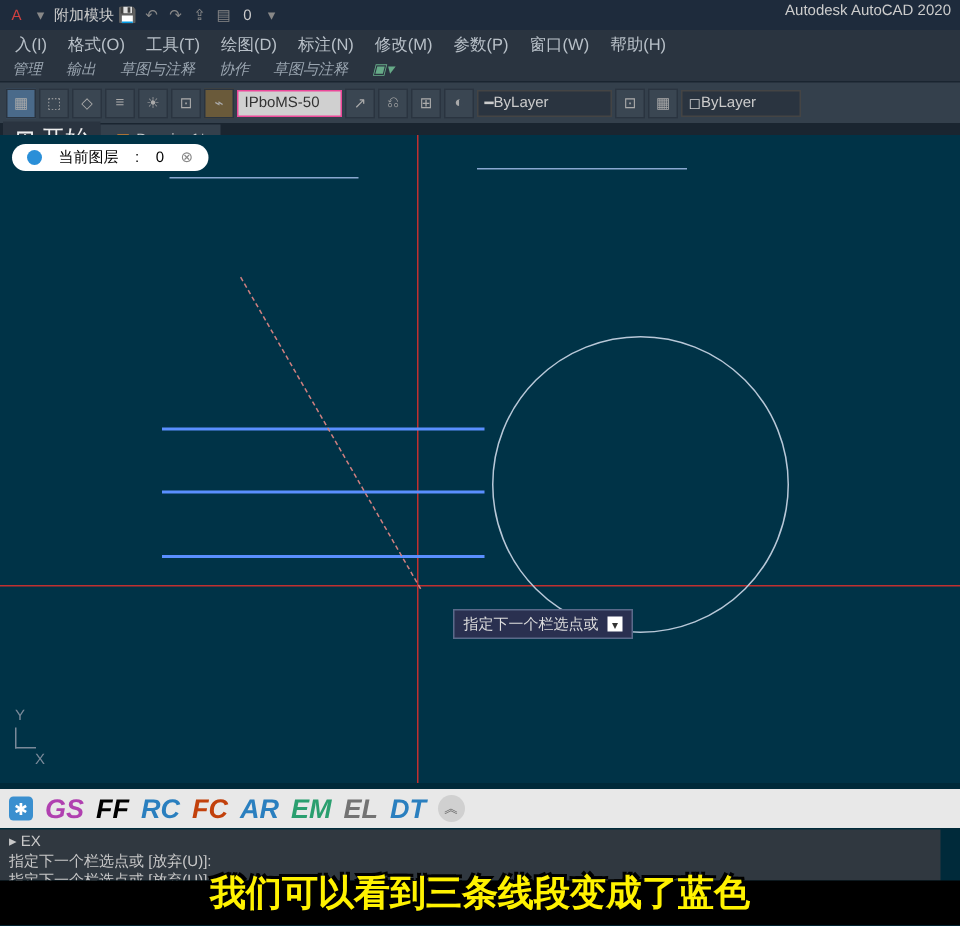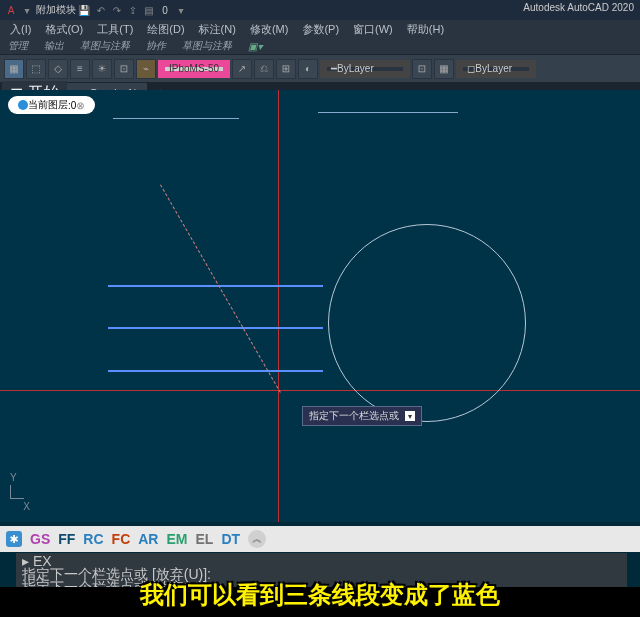"IPboMS-50" .ribbon-combo { border: 7px solid #ec4899 -> 1px solid #ec4899 }
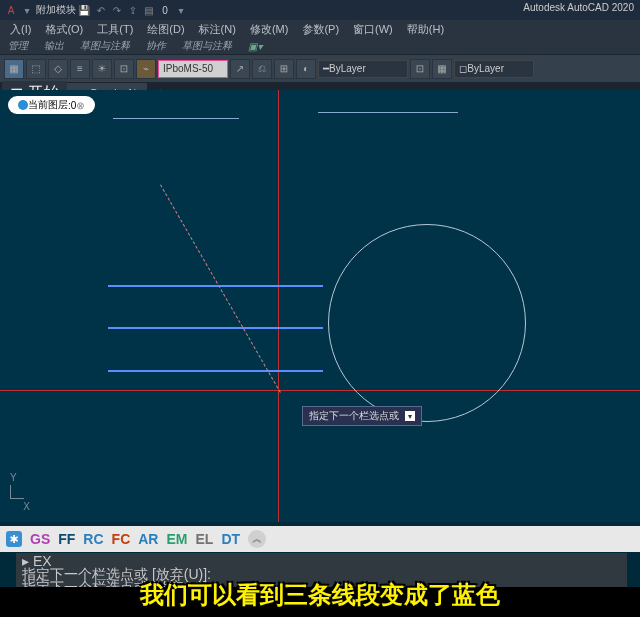"当前图层" .layer-pill { gap: 0 -> 11px }
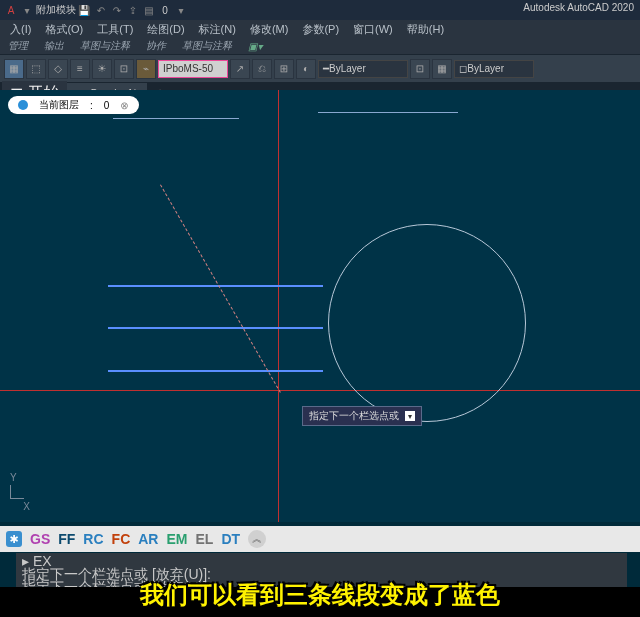"GS" .cmd-token { font-size: 14px -> 18px; font-style: none -> italic }
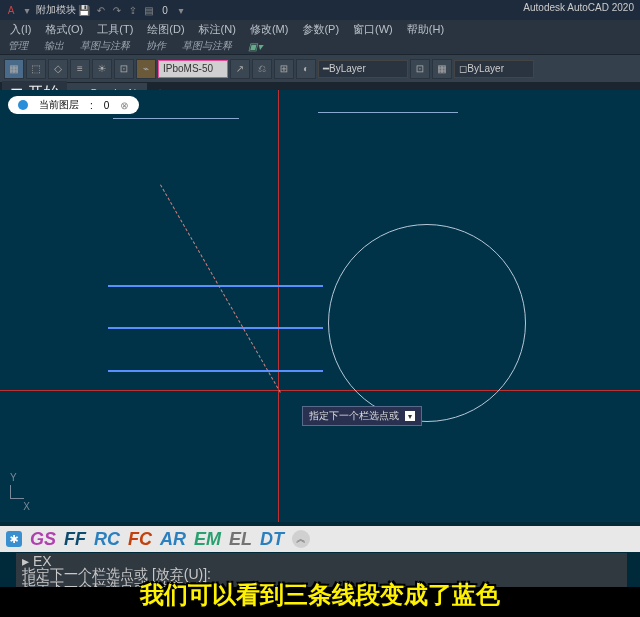"FF" span.cmd-token { color: #0c4a6e -> #000000 }
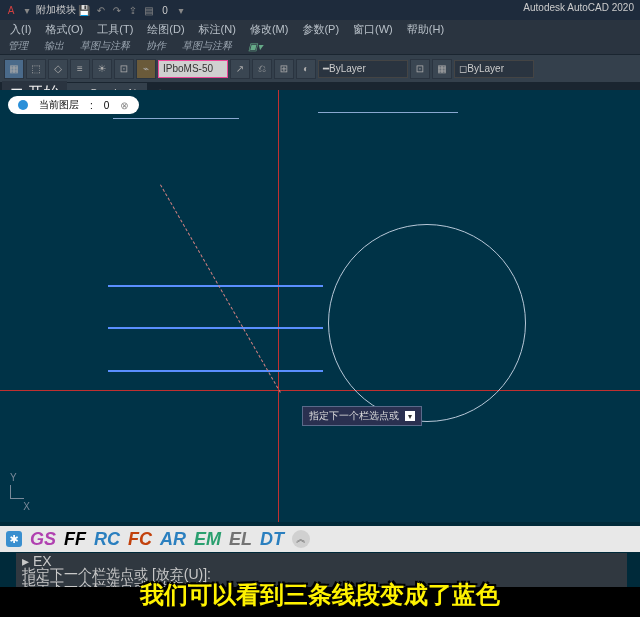"▸ EX" .history-area { font-size: 14px -> 10px; margin-left: 16px -> none }
